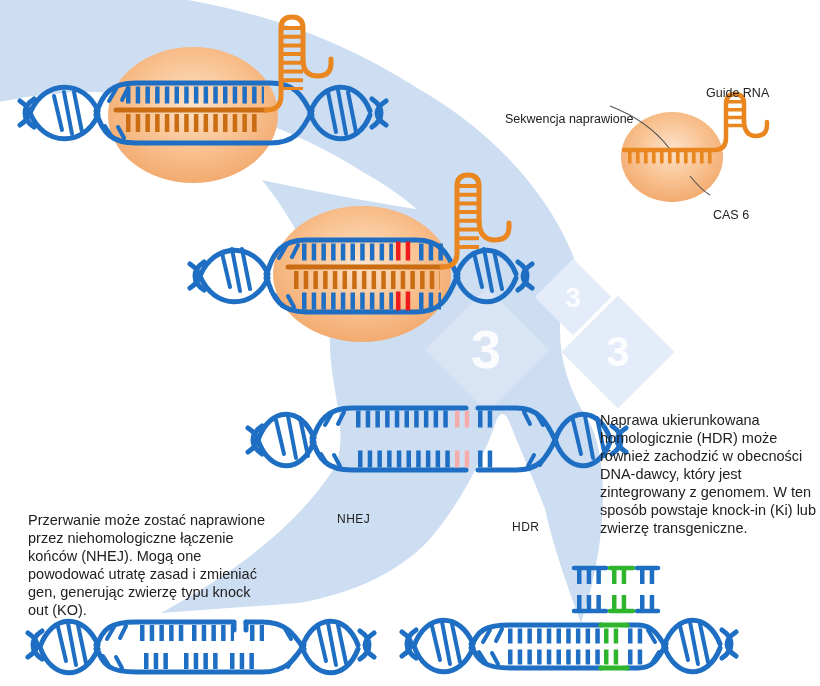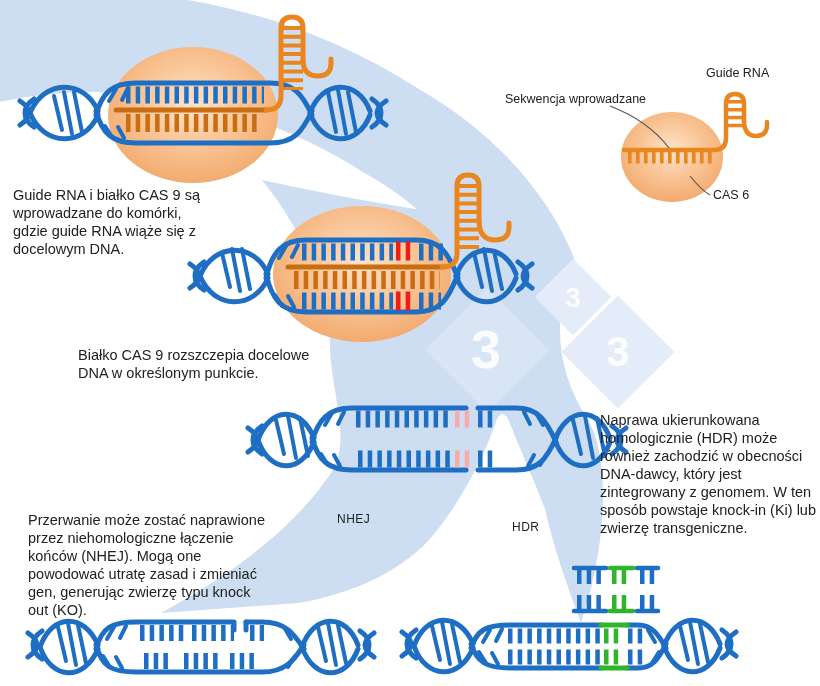"Guide RNA" .smalllabel { margin-top: none -> 20px }
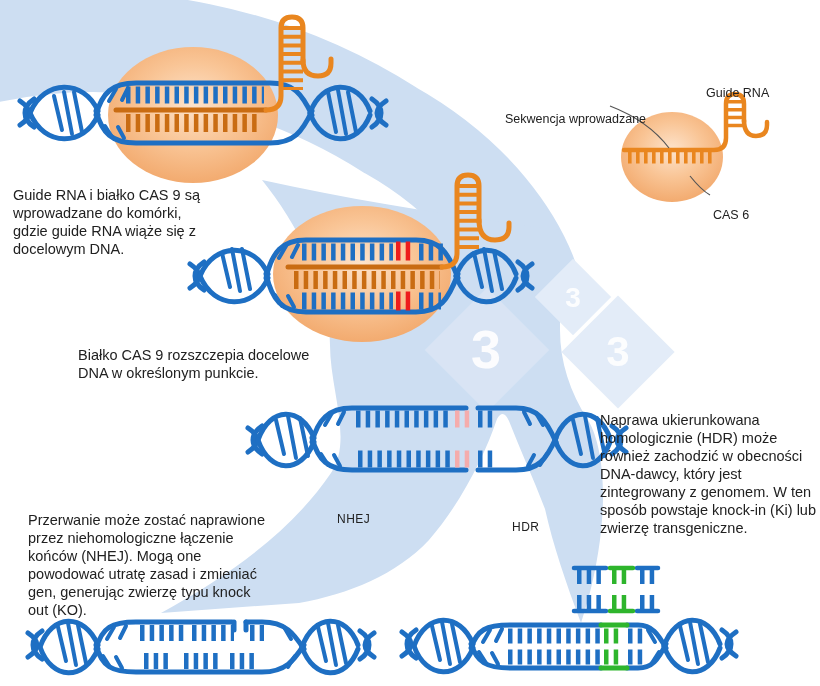"Sekwencja wprowadzane" div.smalllabel { text: wprowadzane -> naprawione }
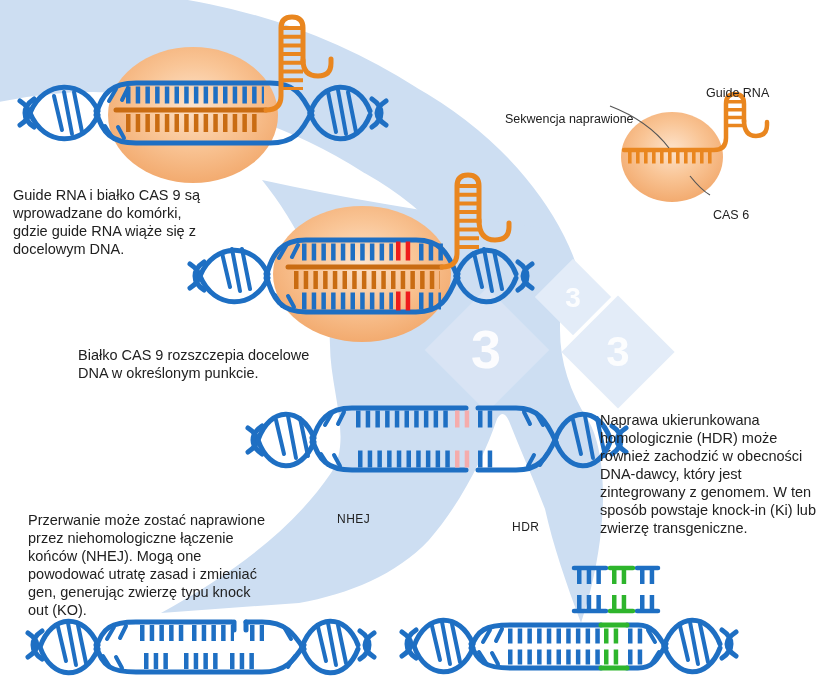"Guide RNA i białko CAS" div.caption { html: <div>Guide RNA i białko CAS 9 są wprowadzane do komórki, gdzie guide RNA wiąże się z docelowym DNA.</div> -> none }
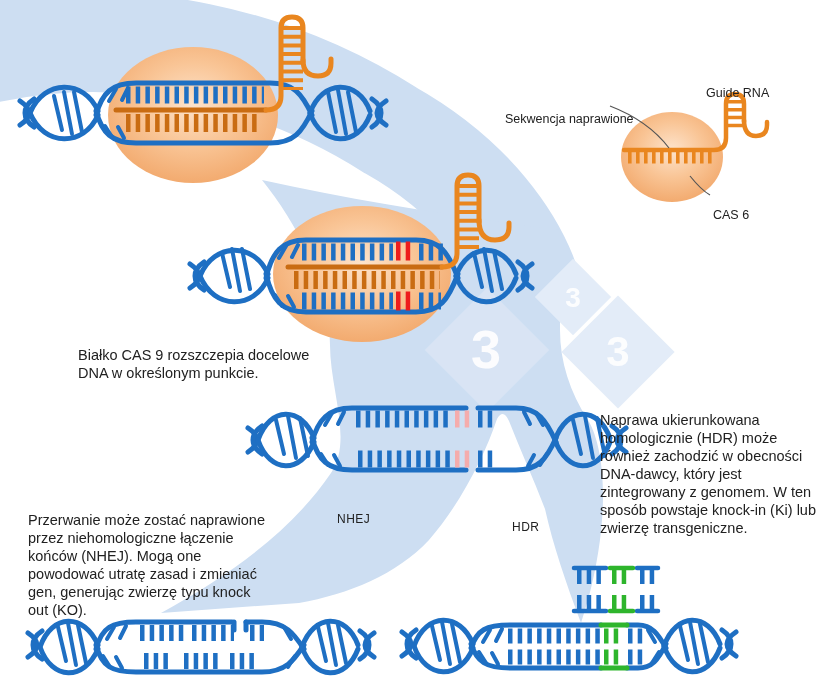"Białko CAS 9 rozszczepia docelowe" div.caption { html: <div>Białko CAS 9 rozszczepia docelowe DNA w określonym punkcie.</div> -> none }
